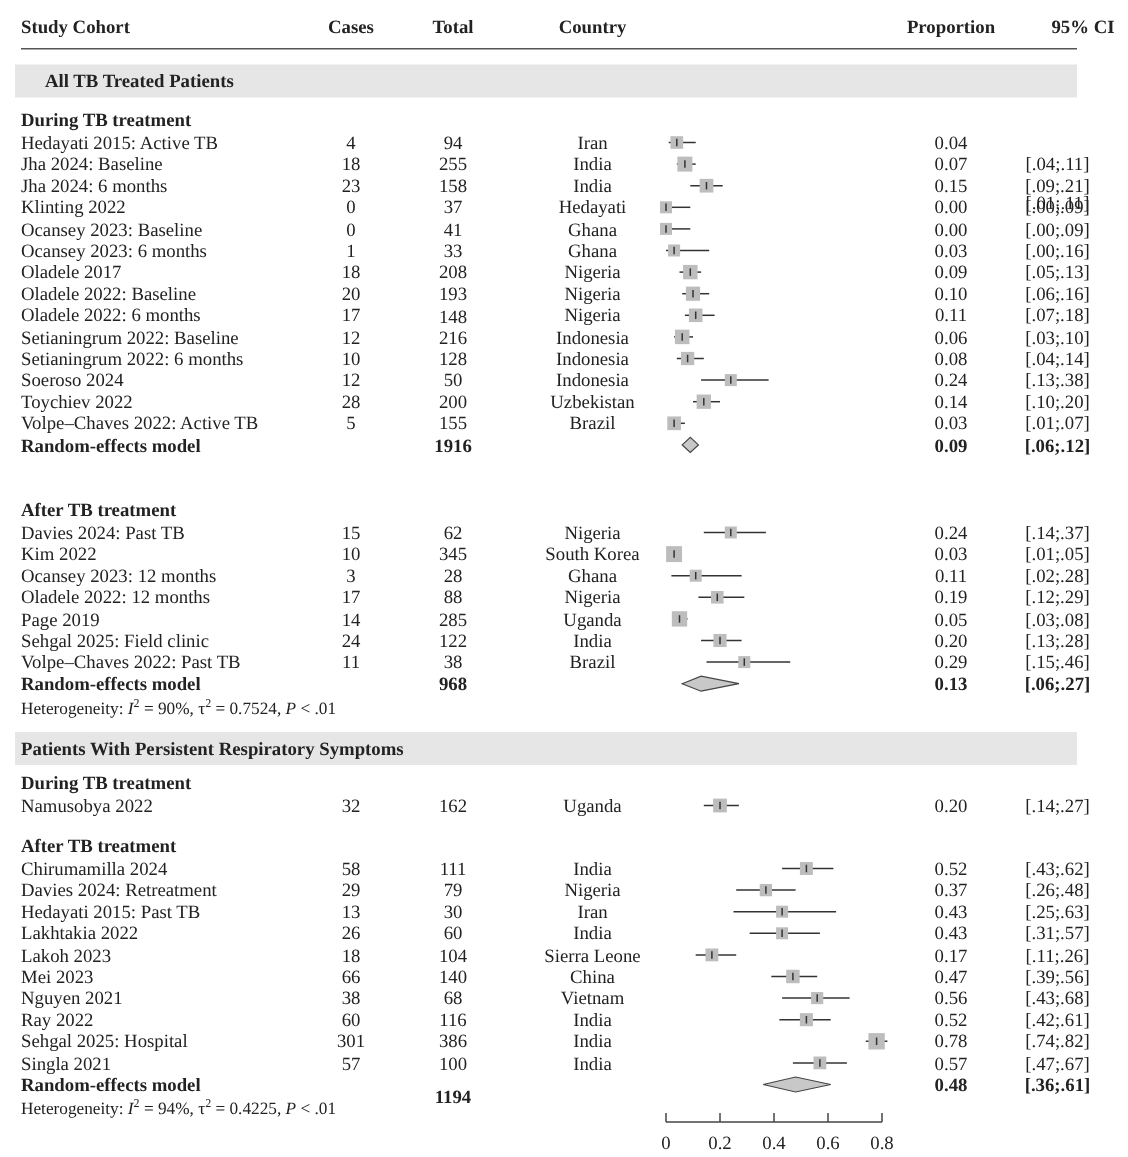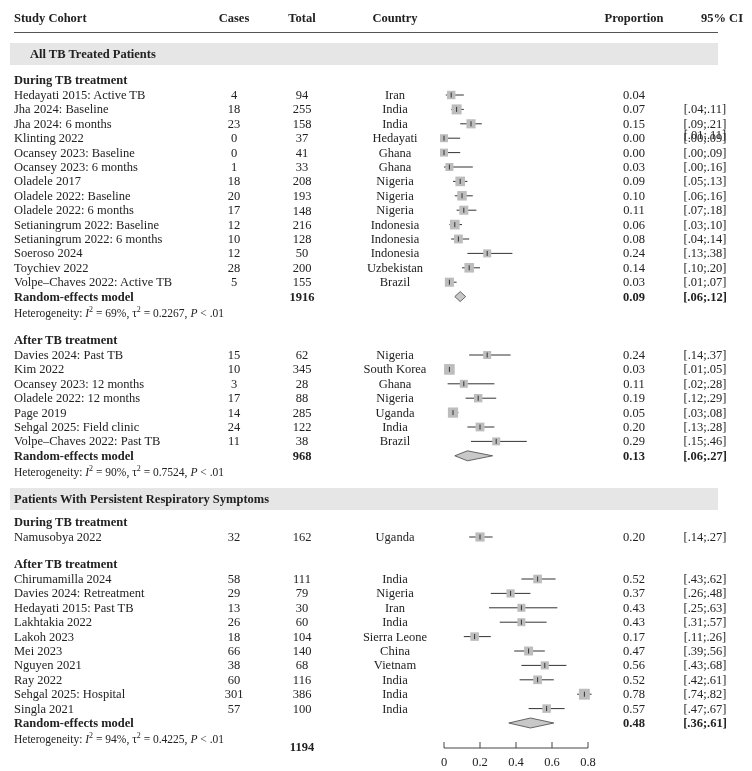"Heterogeneity: I2 = 69%, τ2" div.txt { html: <div>Heterogeneity: <i>I</i><sup>2</sup> = 69%, τ<sup>2</sup> = 0.2267, <i>P</i> &lt; .01</div> -> none }
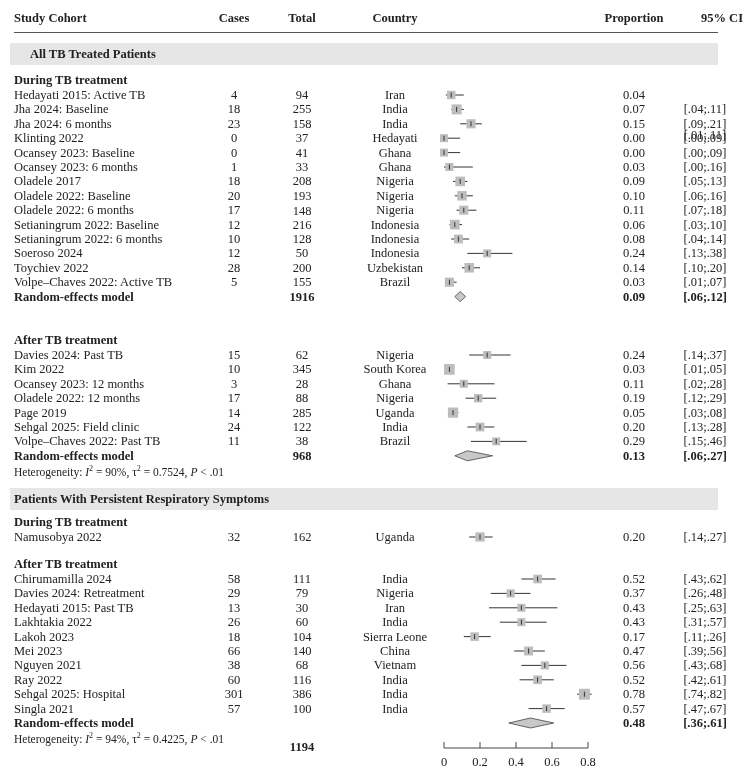"1194" div.txt { top: 740px -> 724px }
